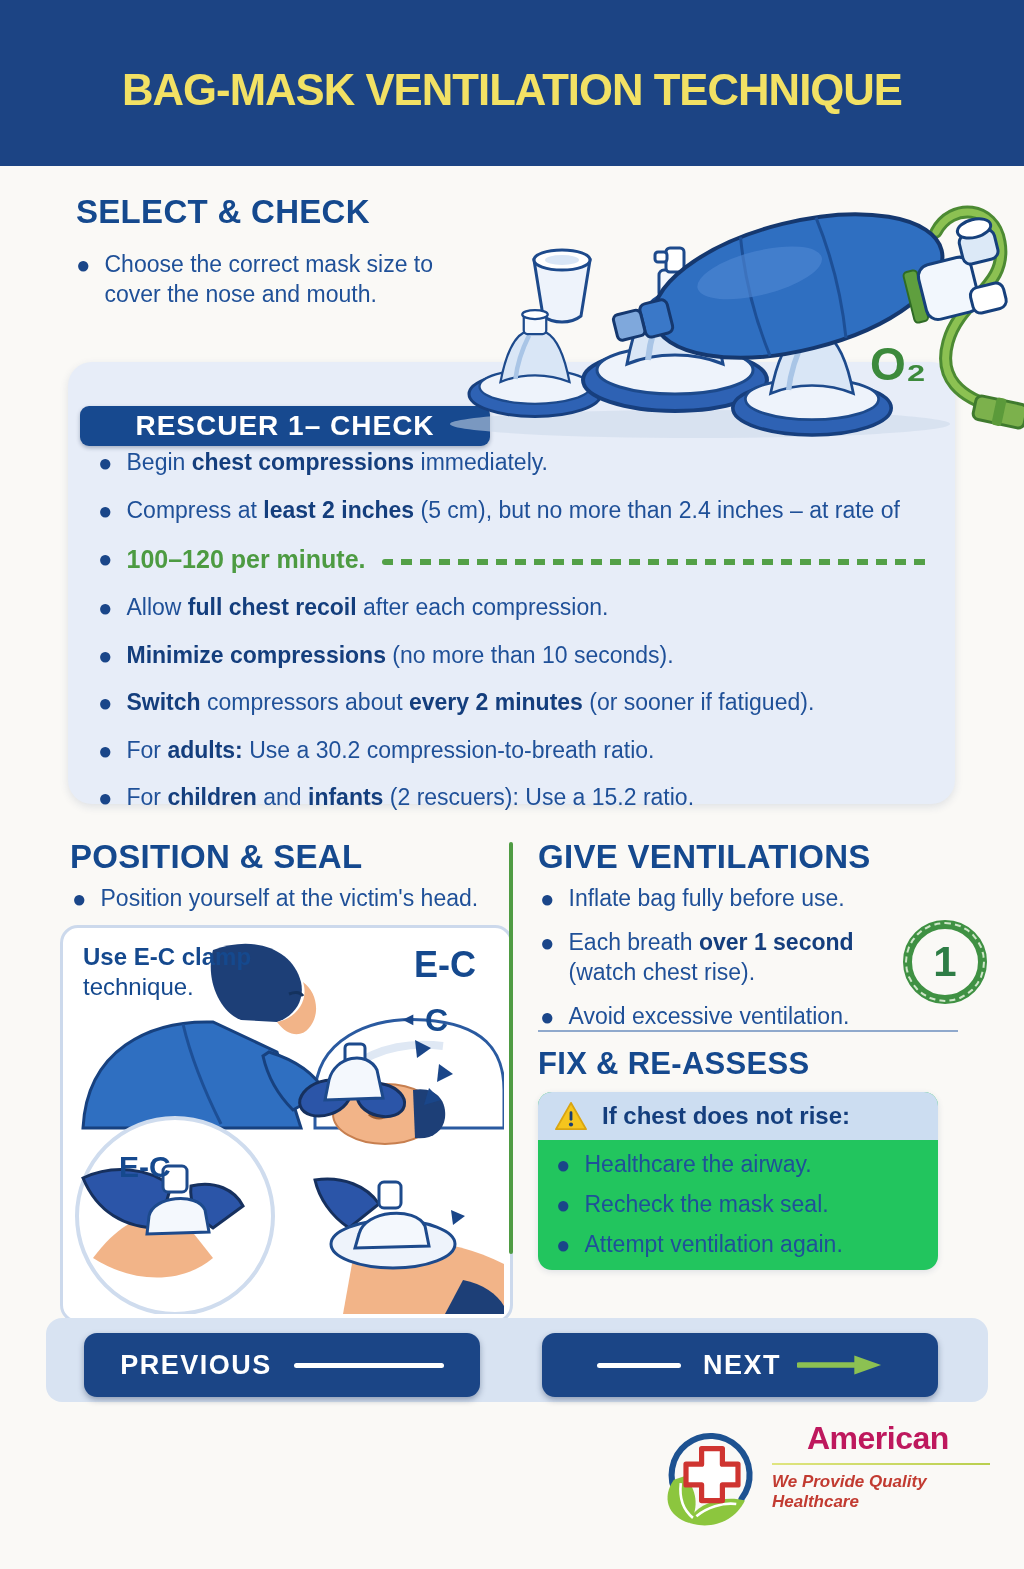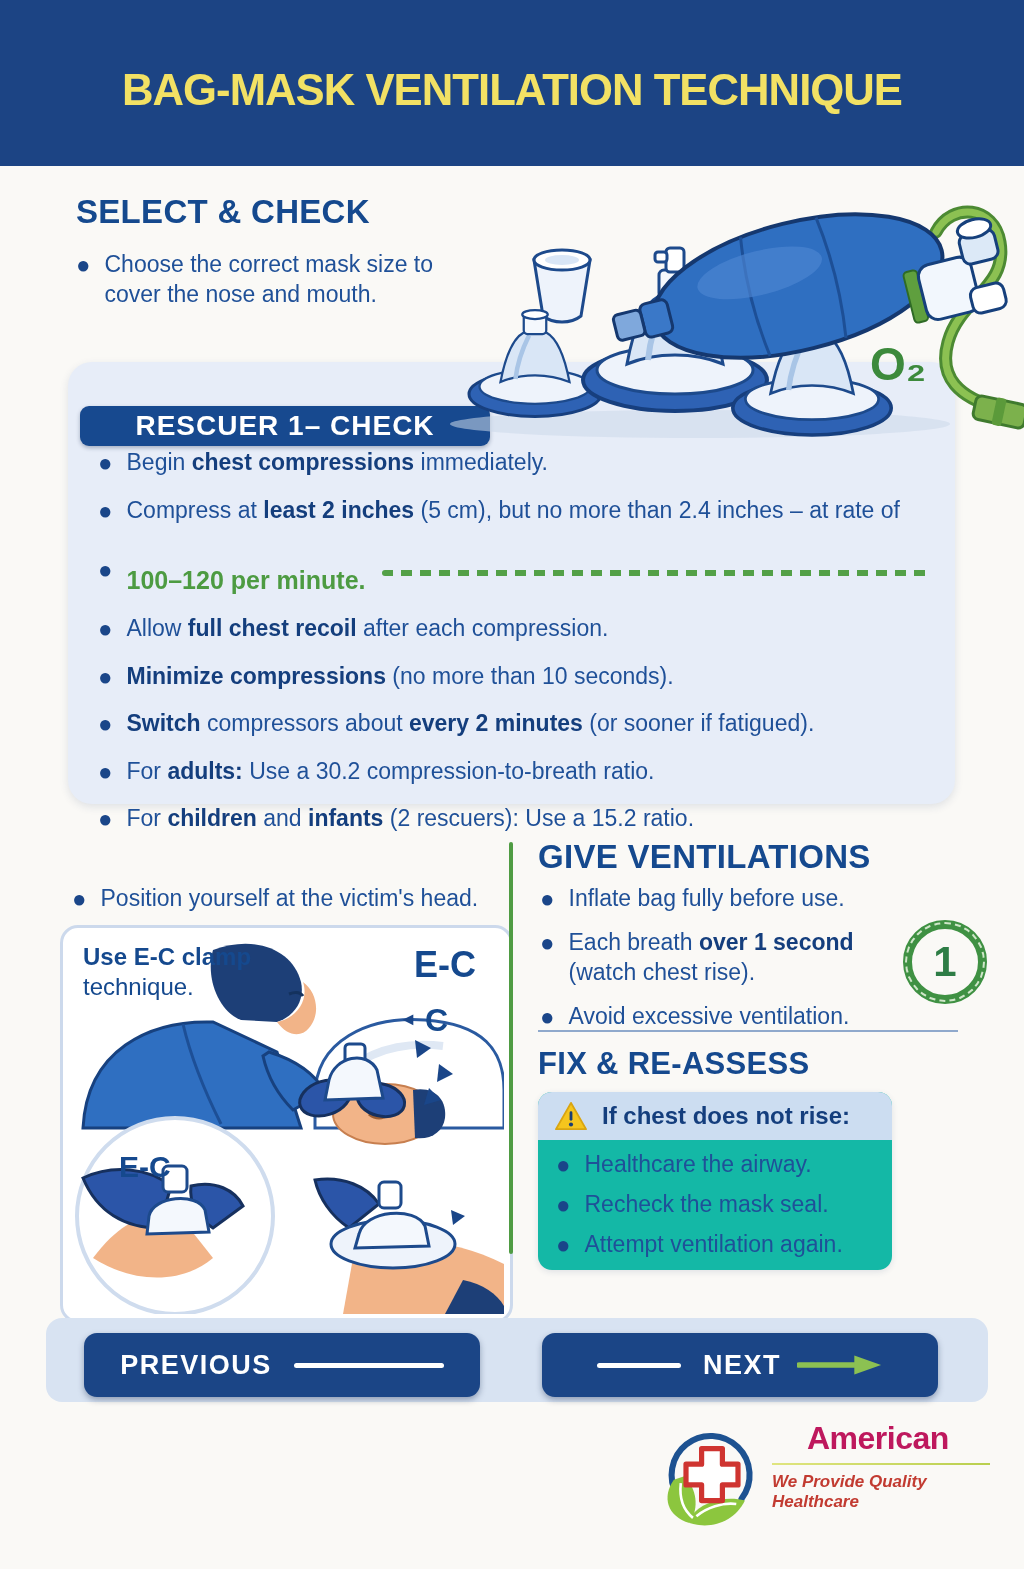"100–120 per minute." .li-green .btxt { margin-top: 21px -> none }
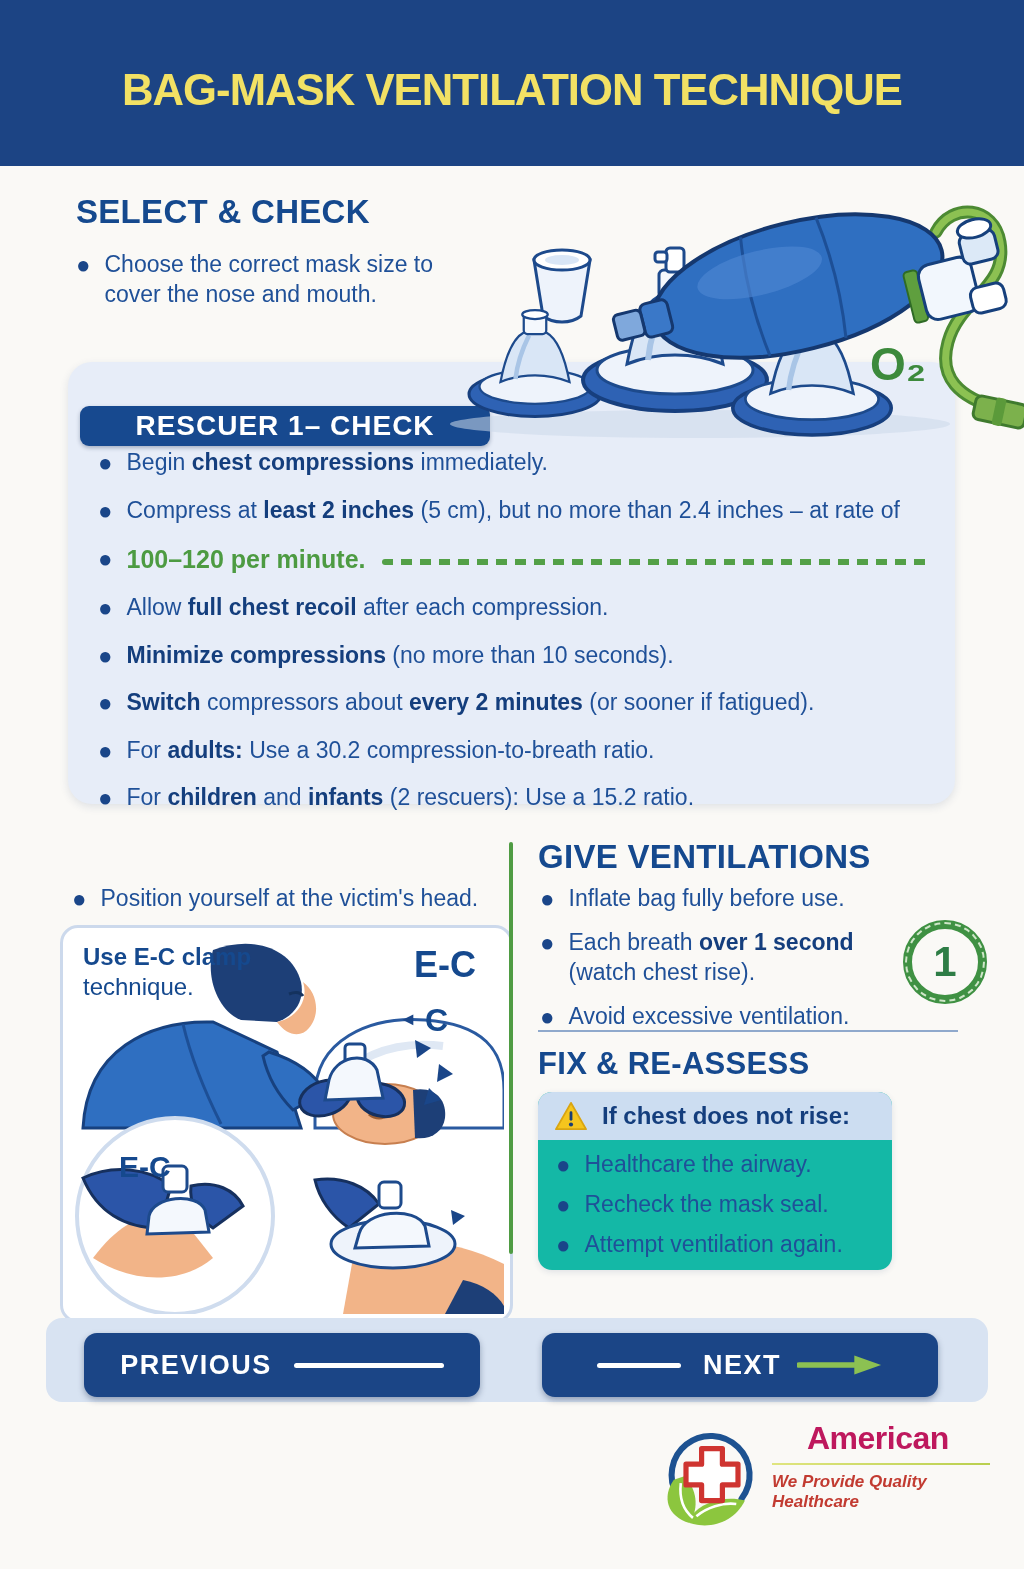"POSITION & SEAL" div.sec-h { html: none -> <div>POSITION &amp; SEAL</div> }
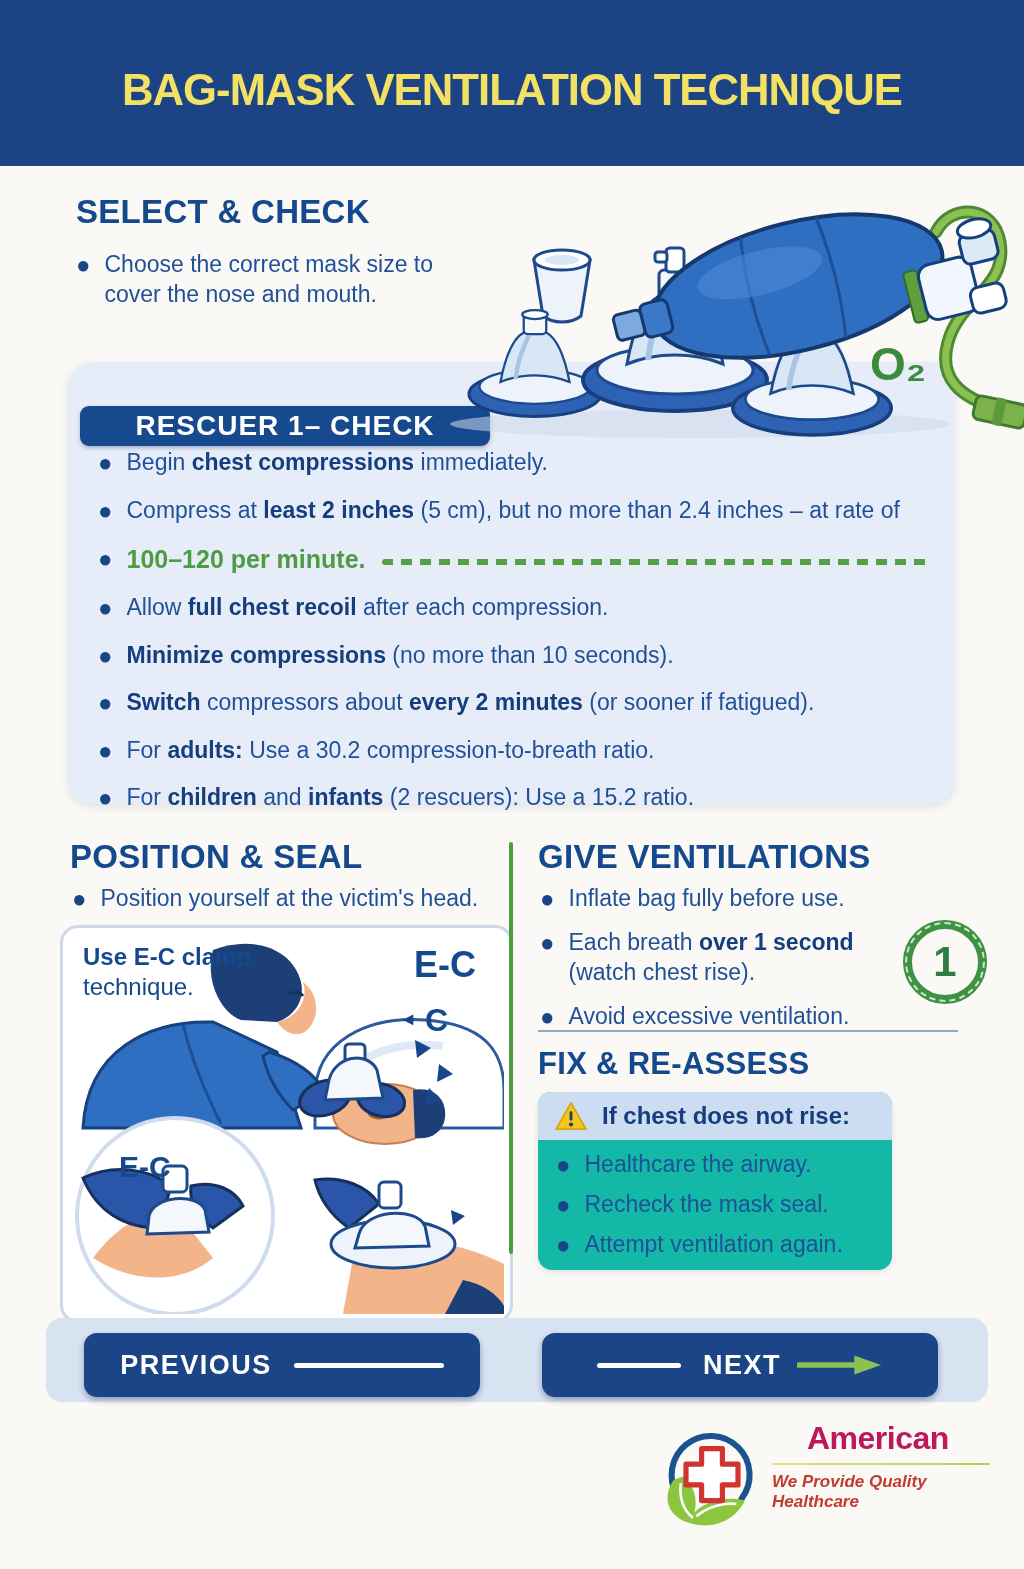"If chest does not rise:" .warn-card { background: #14b8a6 -> #22c55e; width: 354px -> 400px }
